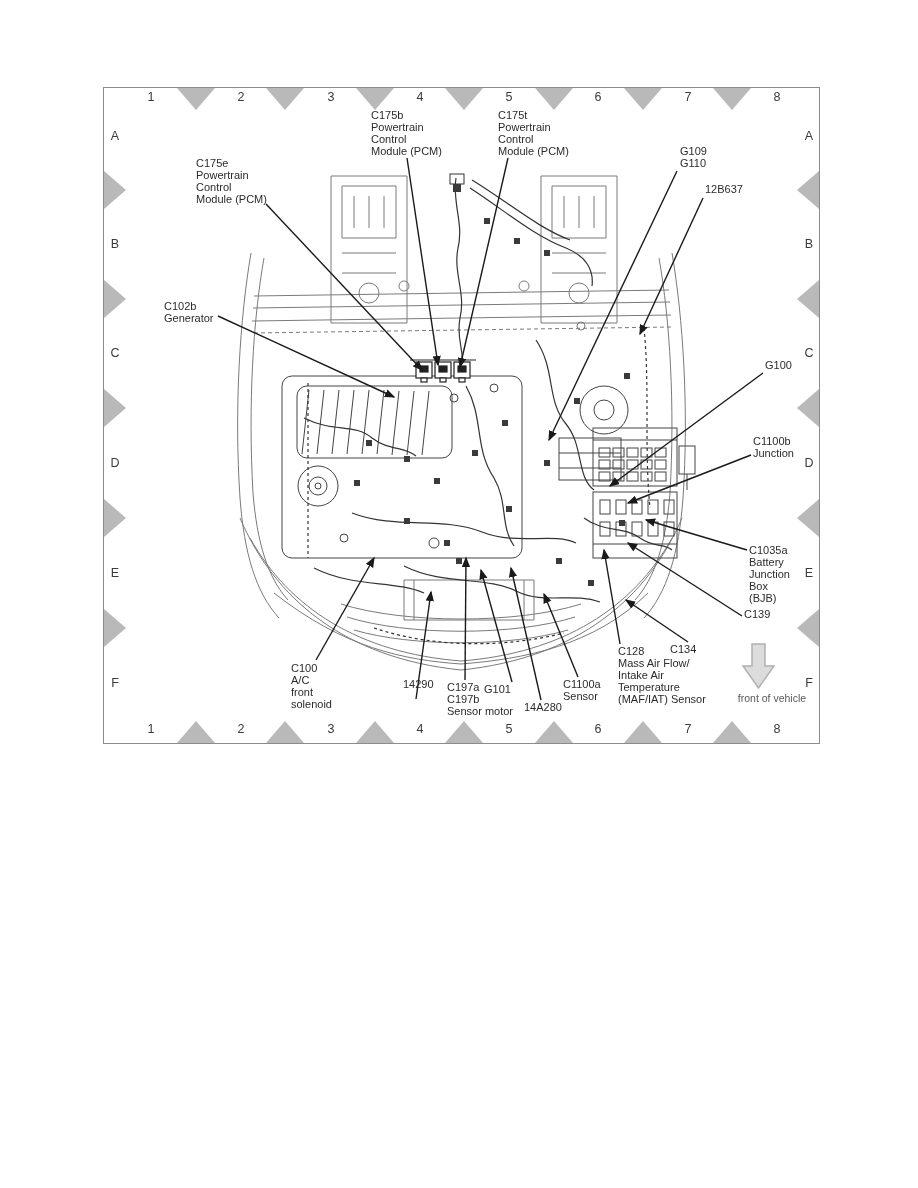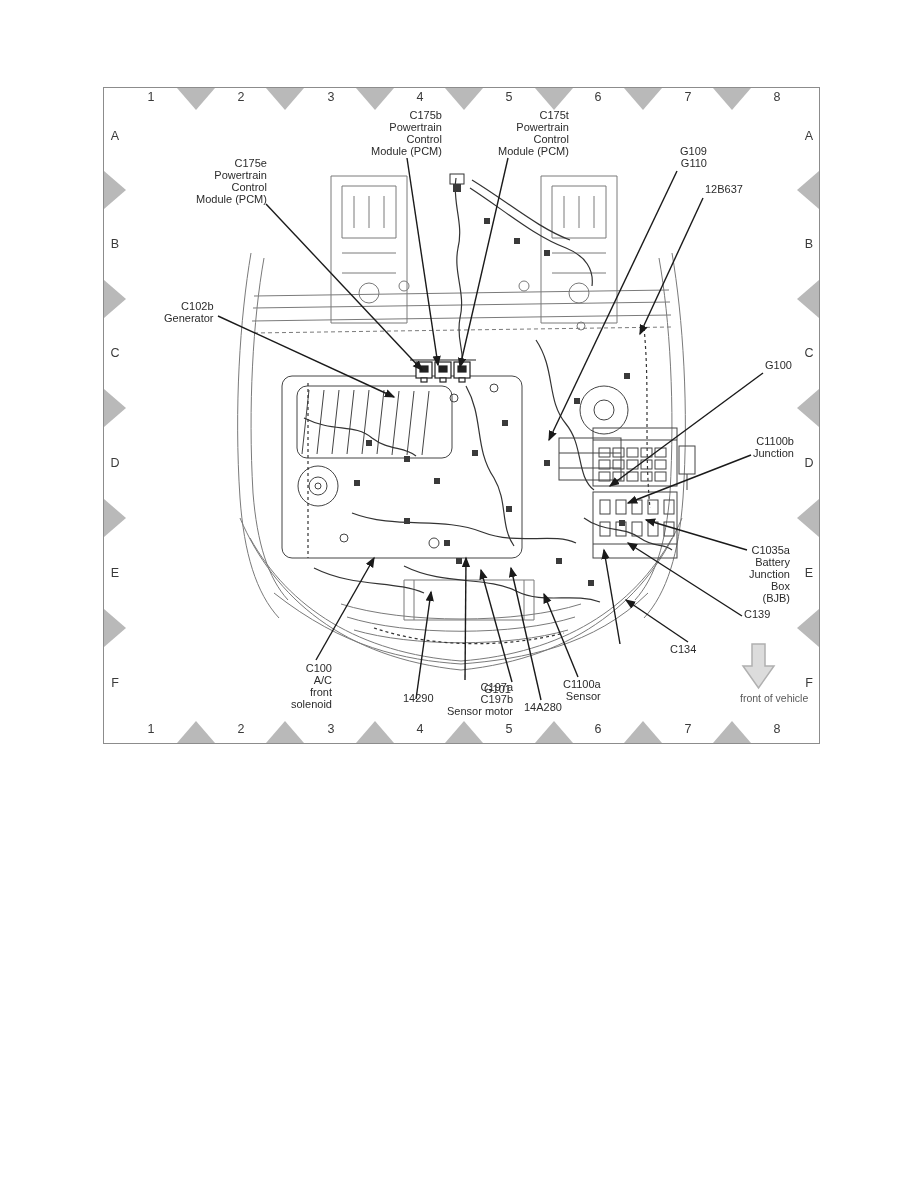"C175b" .callout { text-align: right -> left }
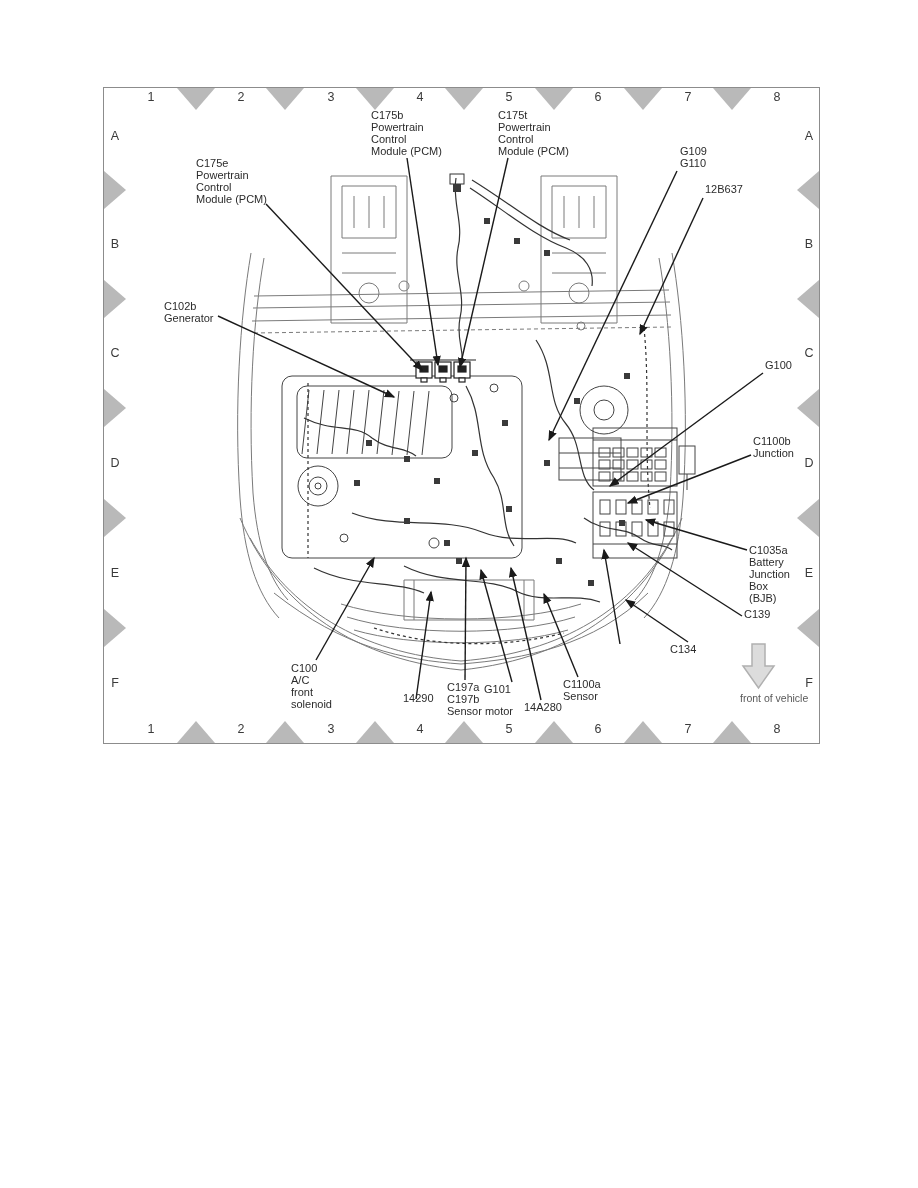"C128" div.callout { html: none -> <div>C128 Mass Air Flow/ Intake Air Temperature (MAF/IAT) Sensor</div> }
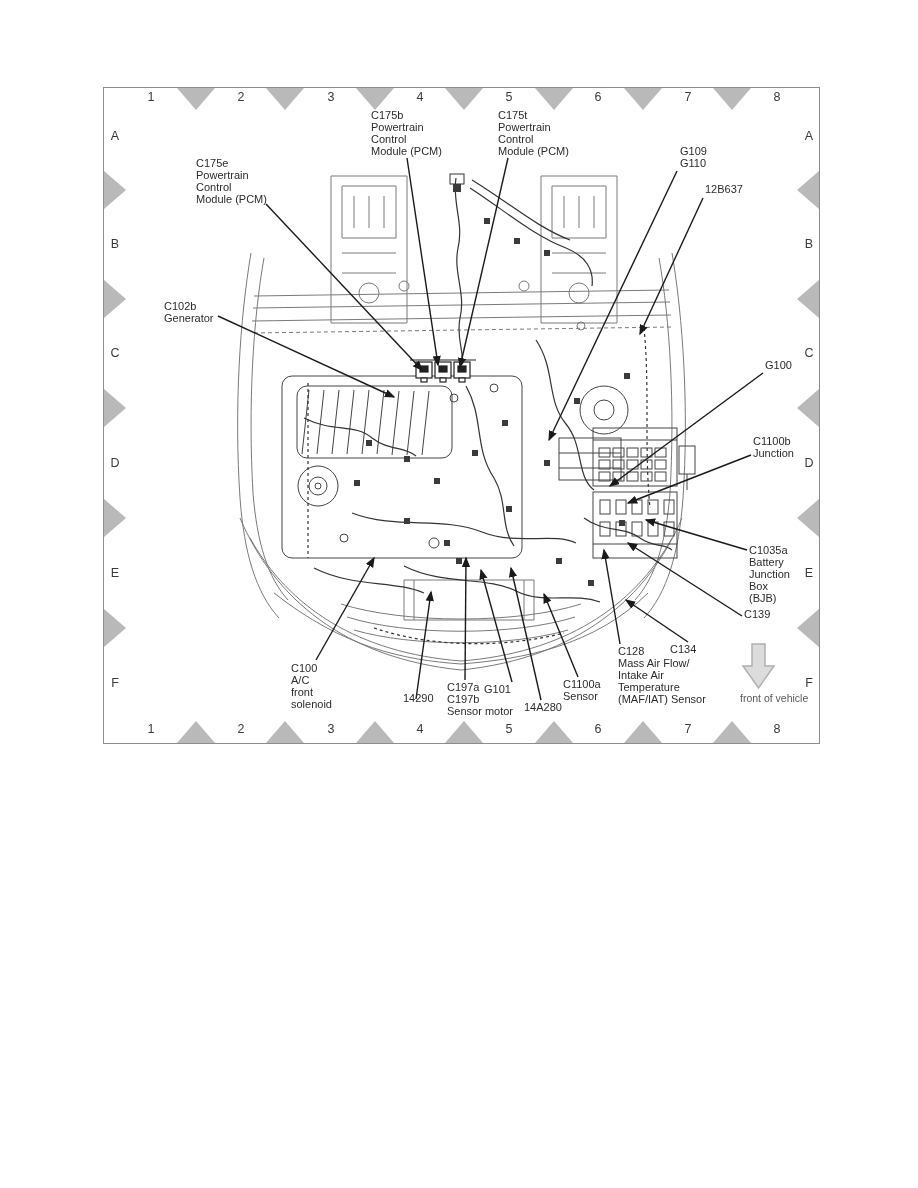"14290" div.callout { top: 604px -> 590px }
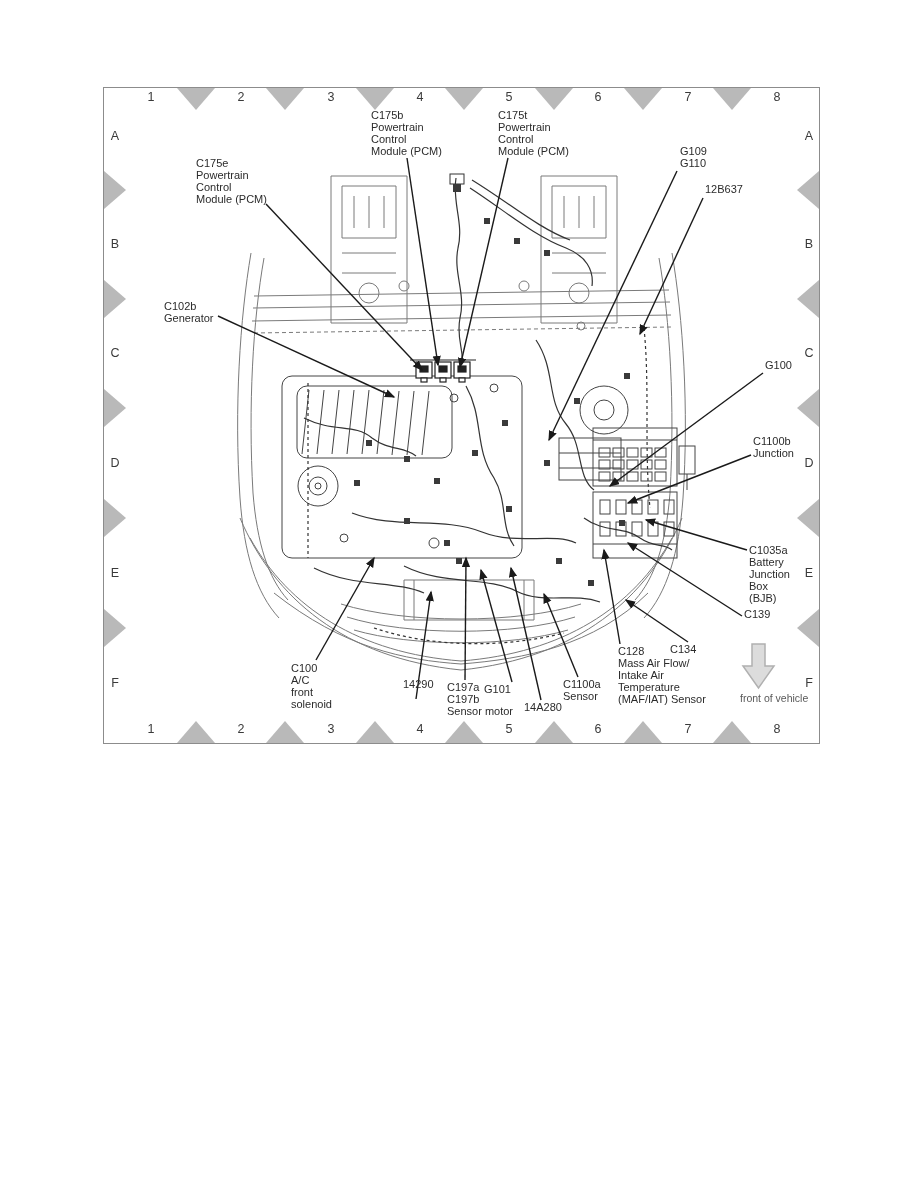"front of vehicle" .front-label { left: 636px -> 618px; text-align: none -> center }
